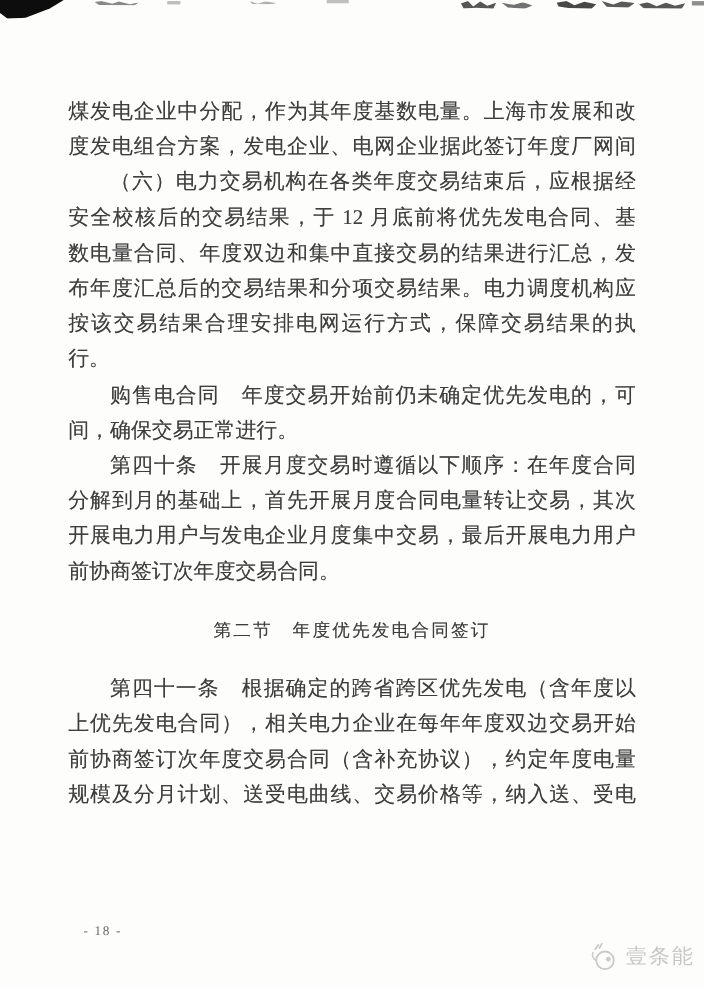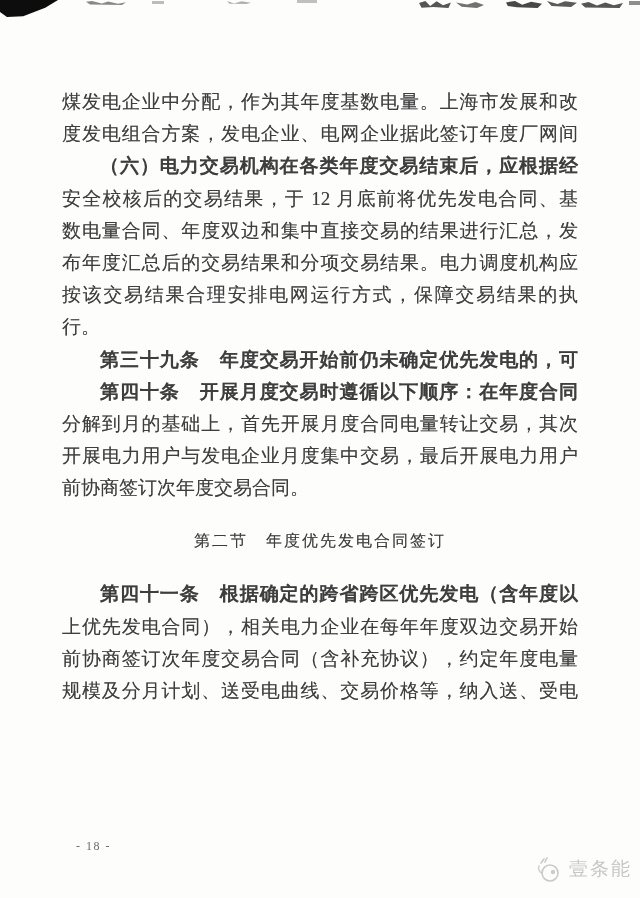"（六）电力交易机构在各类年度交易结束后，应根据经" .line.indent { font-weight: bold -> none }
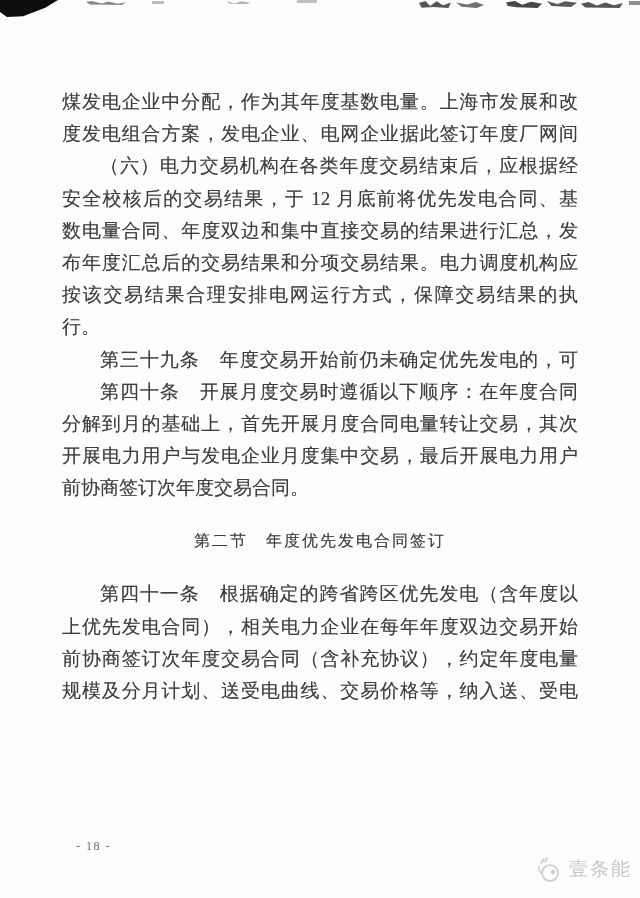"第三十九条 年度交易开始前仍未确定优先发电的，可" div.line { text: 第三十九条 -> 购售电合同 }
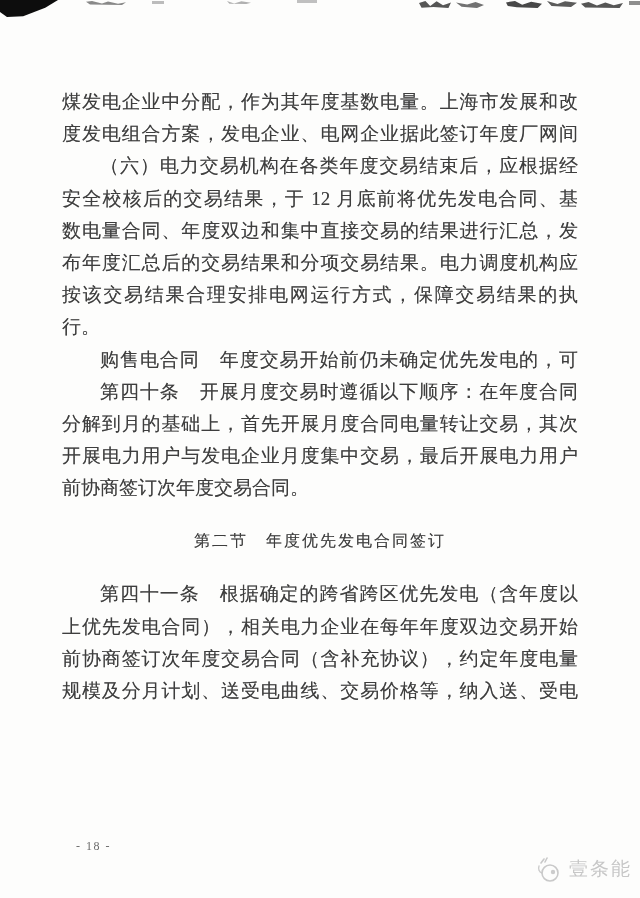"间，确保交易正常进行。" div.line { html: none -> <div>间，确保交易正常进行。</div> }
